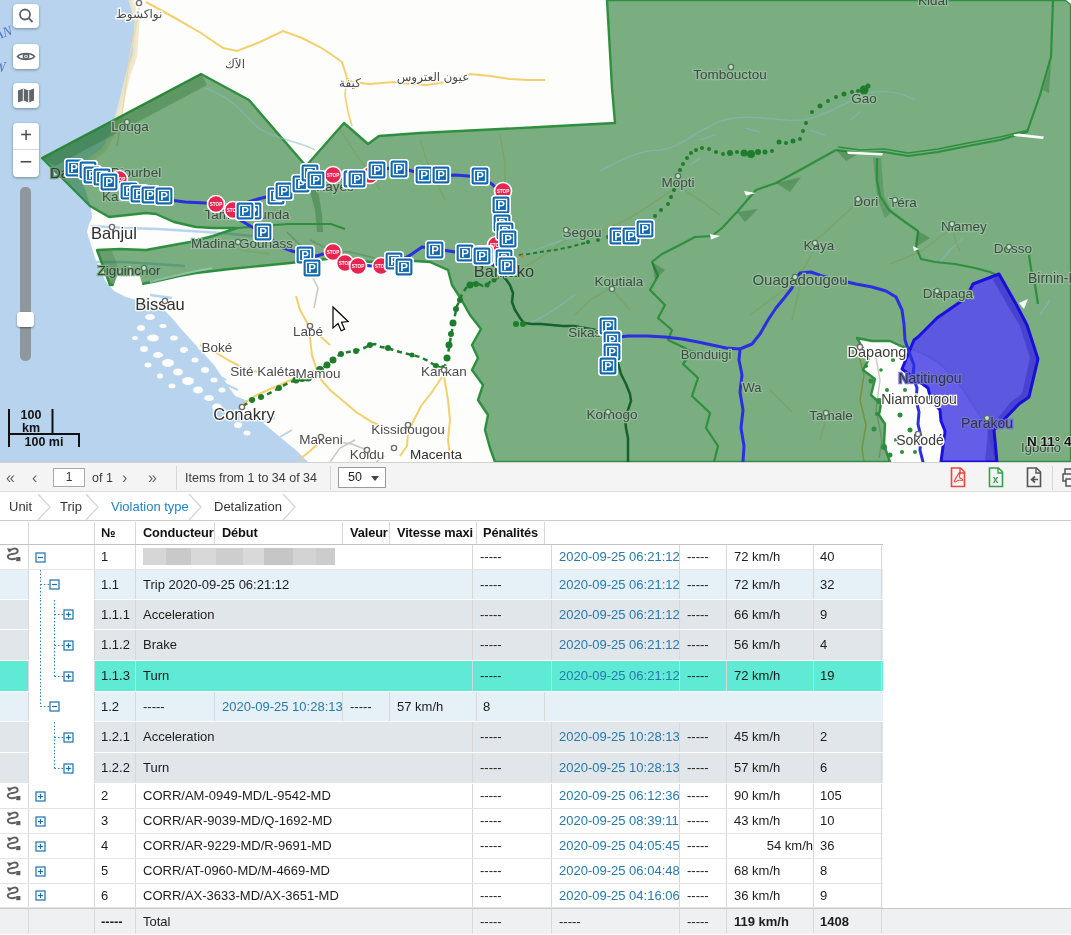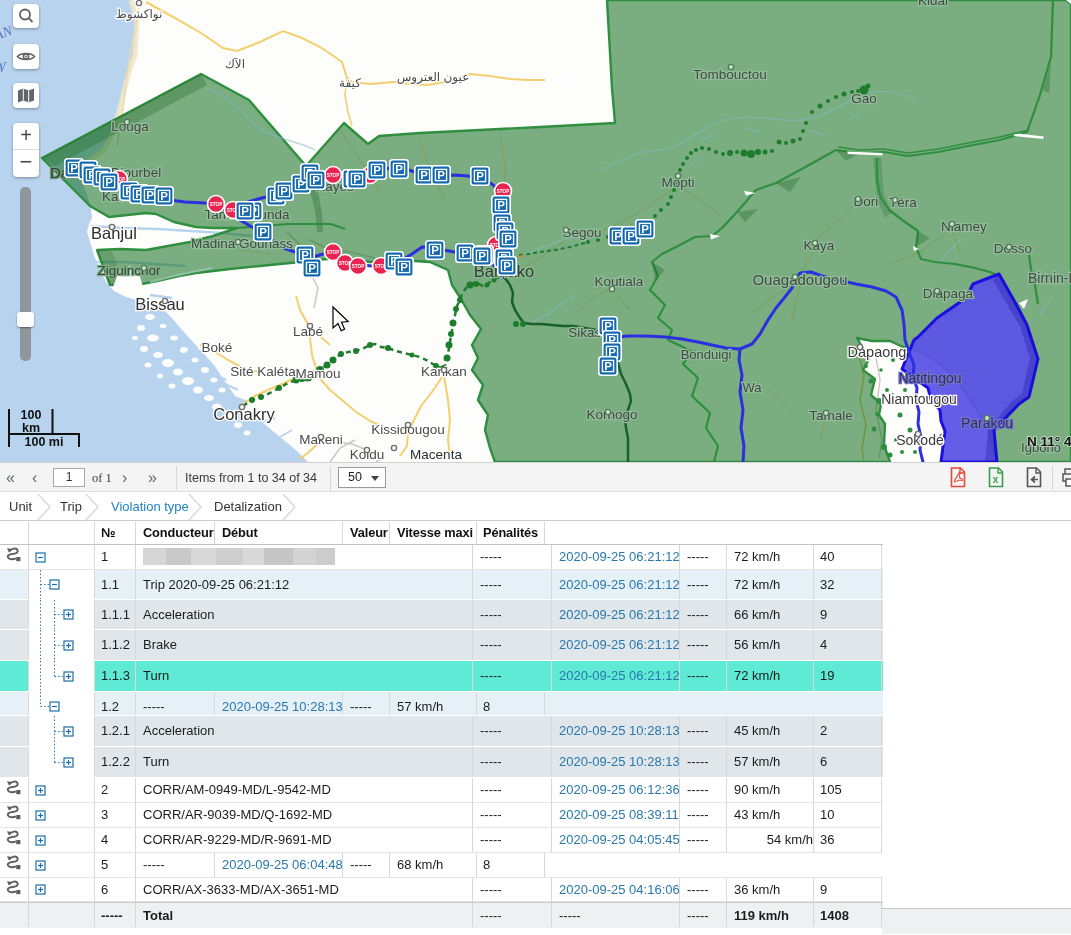"of 1" span.lbl { font-family: Liberation Serif, serif -> none }
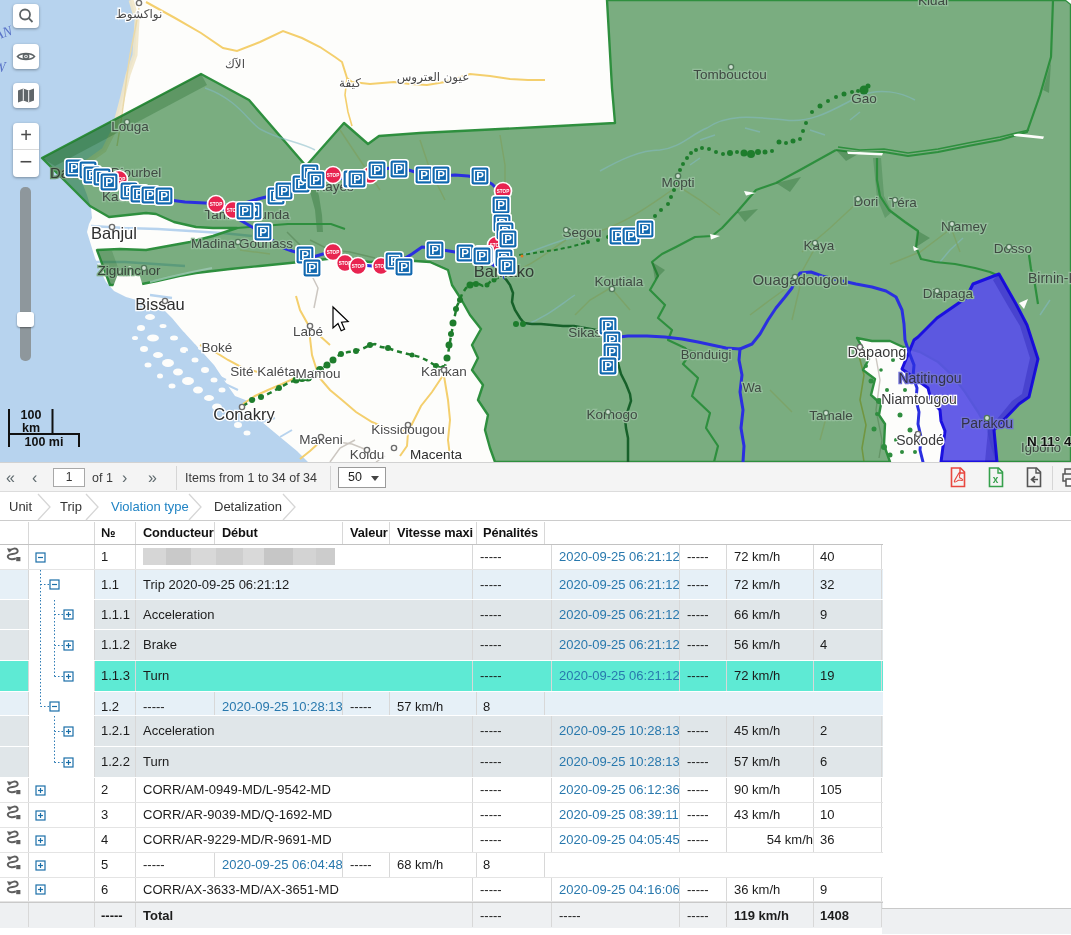"1.2" div.trow { height: 24px -> 30px }
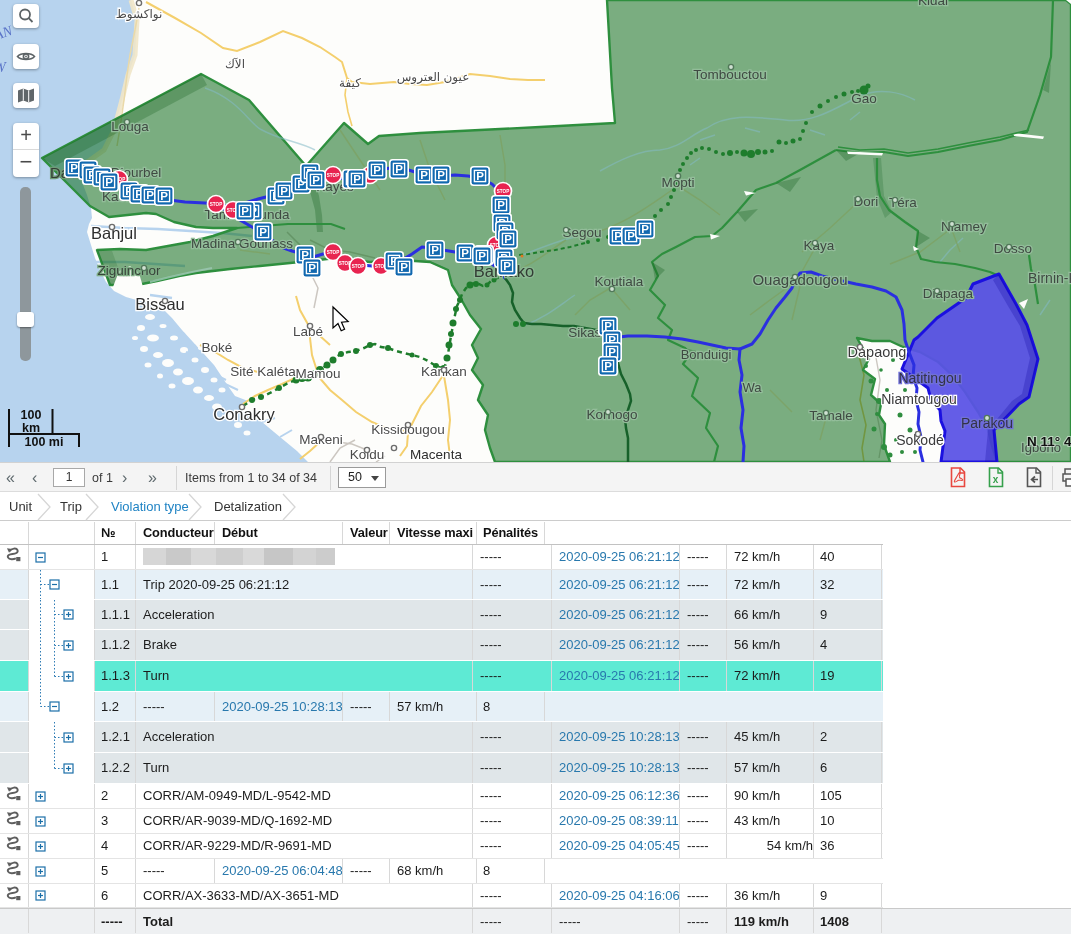"CORR/AT-0960-MD/M-4669-MD" div.c { html: none -> <div>CORR/AT-0960-MD/M-4669-MD</div> }
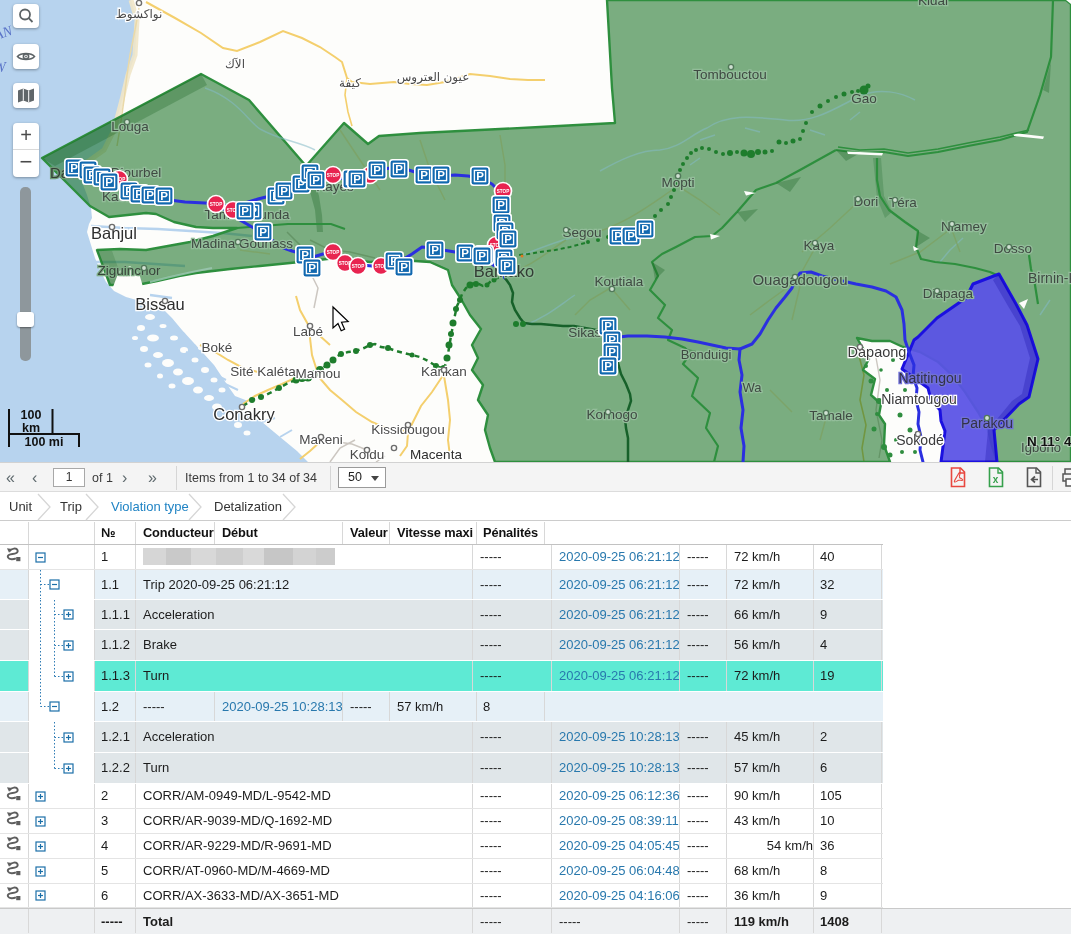"Total" div.c { font-weight: bold -> normal }
